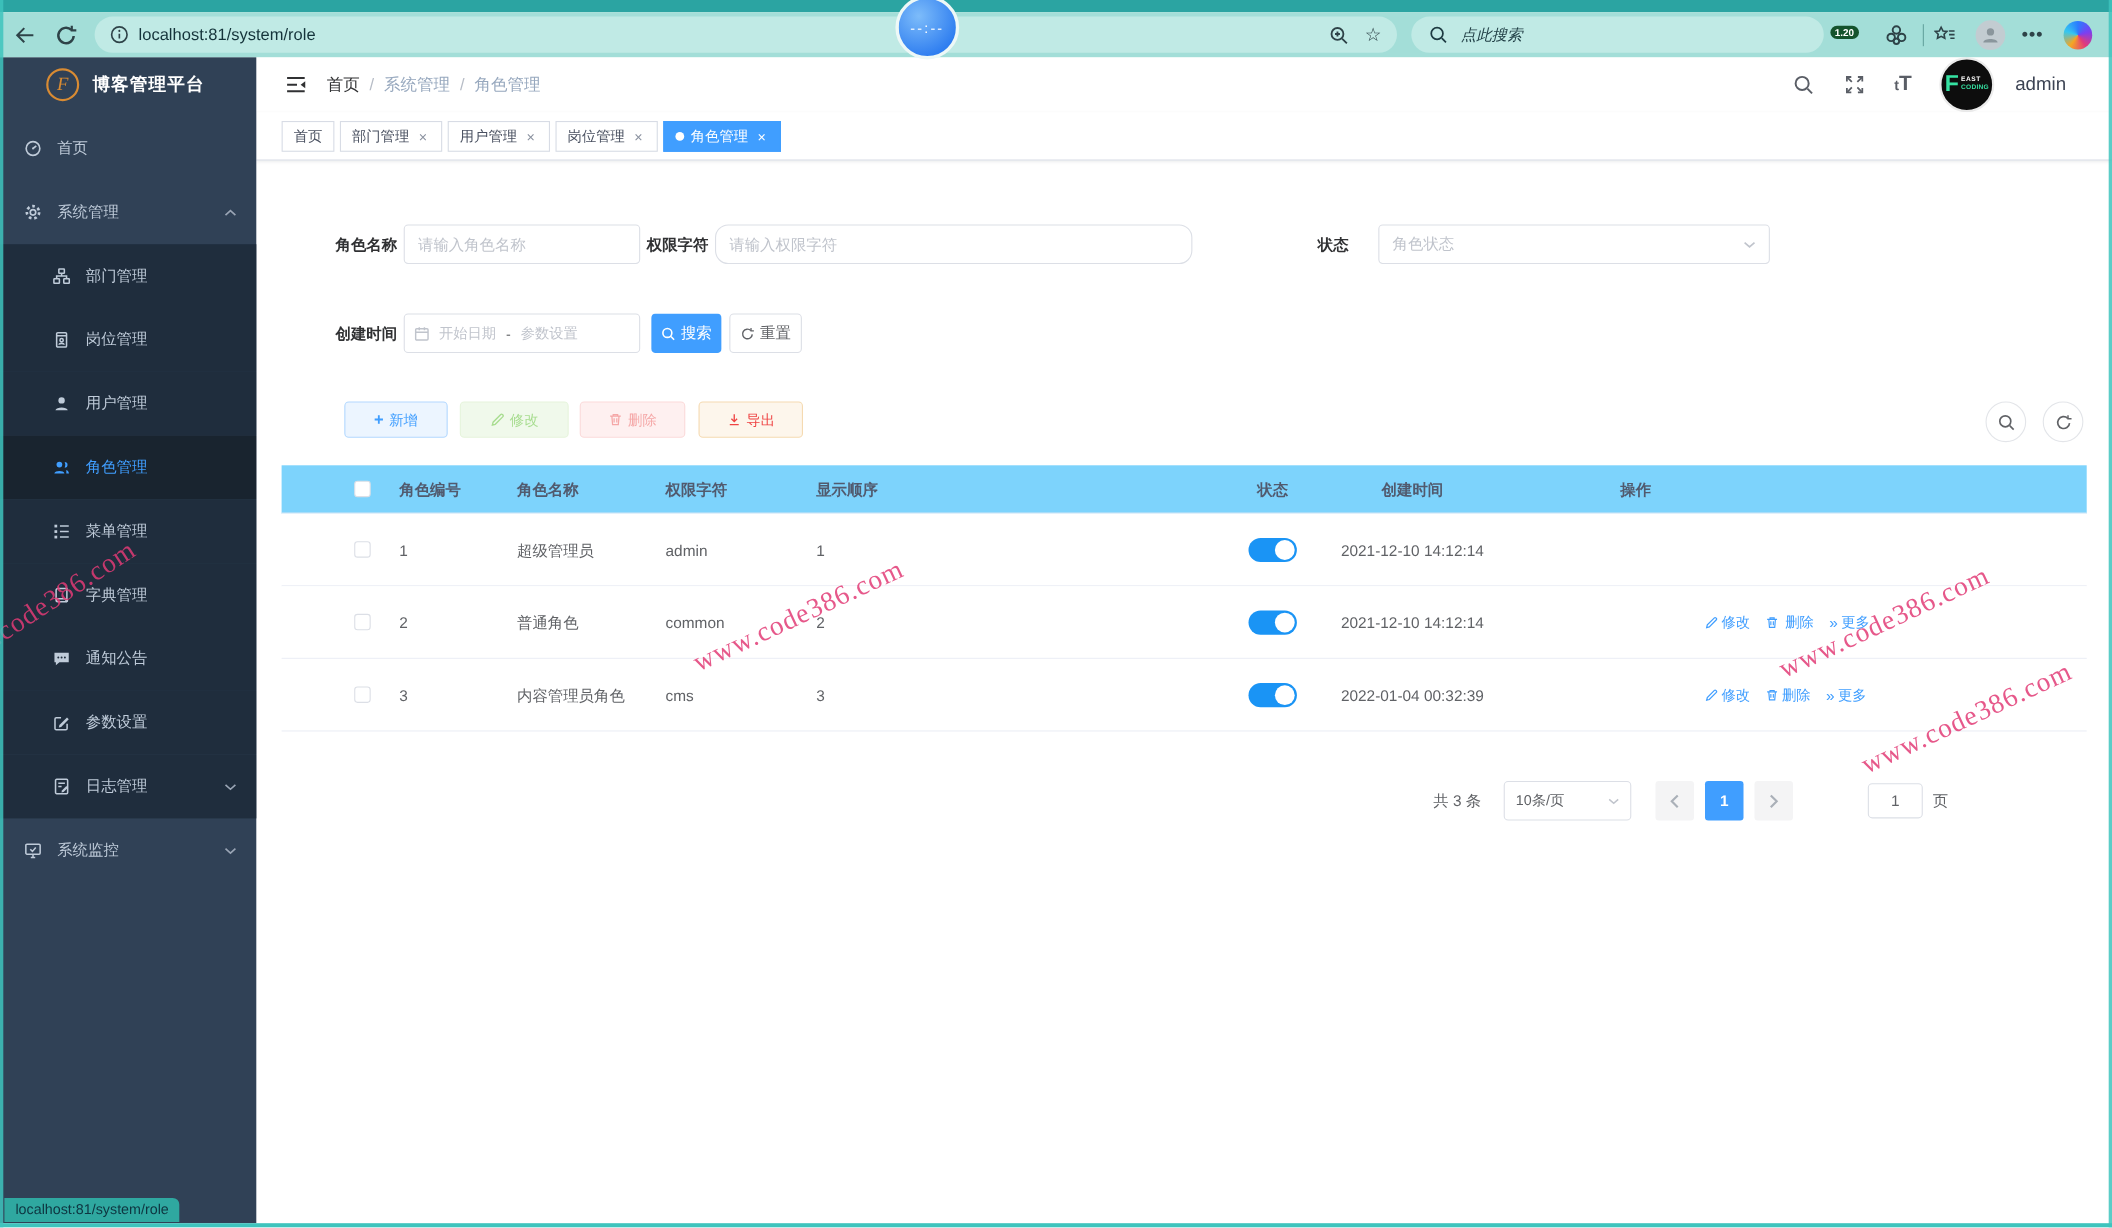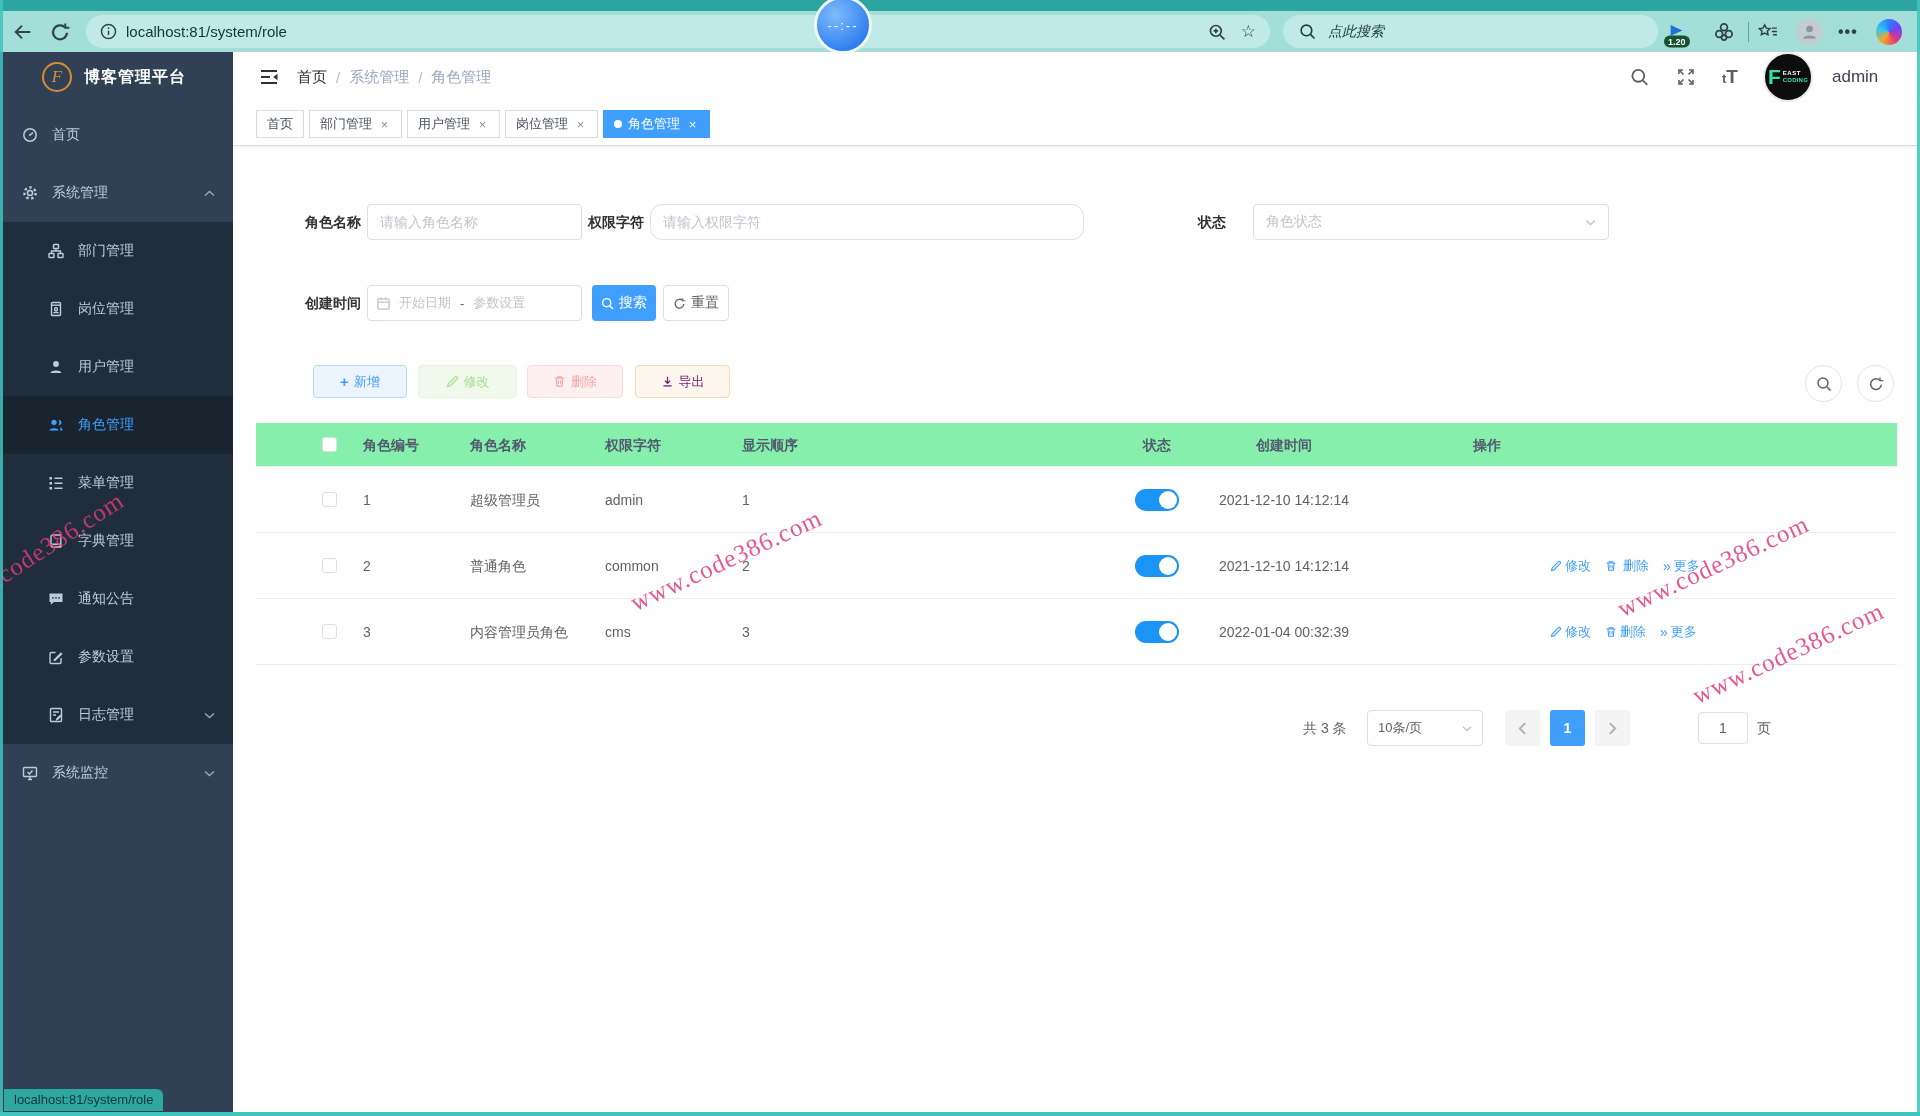"1.20" .flag-badge { top: 12px -> 0 }
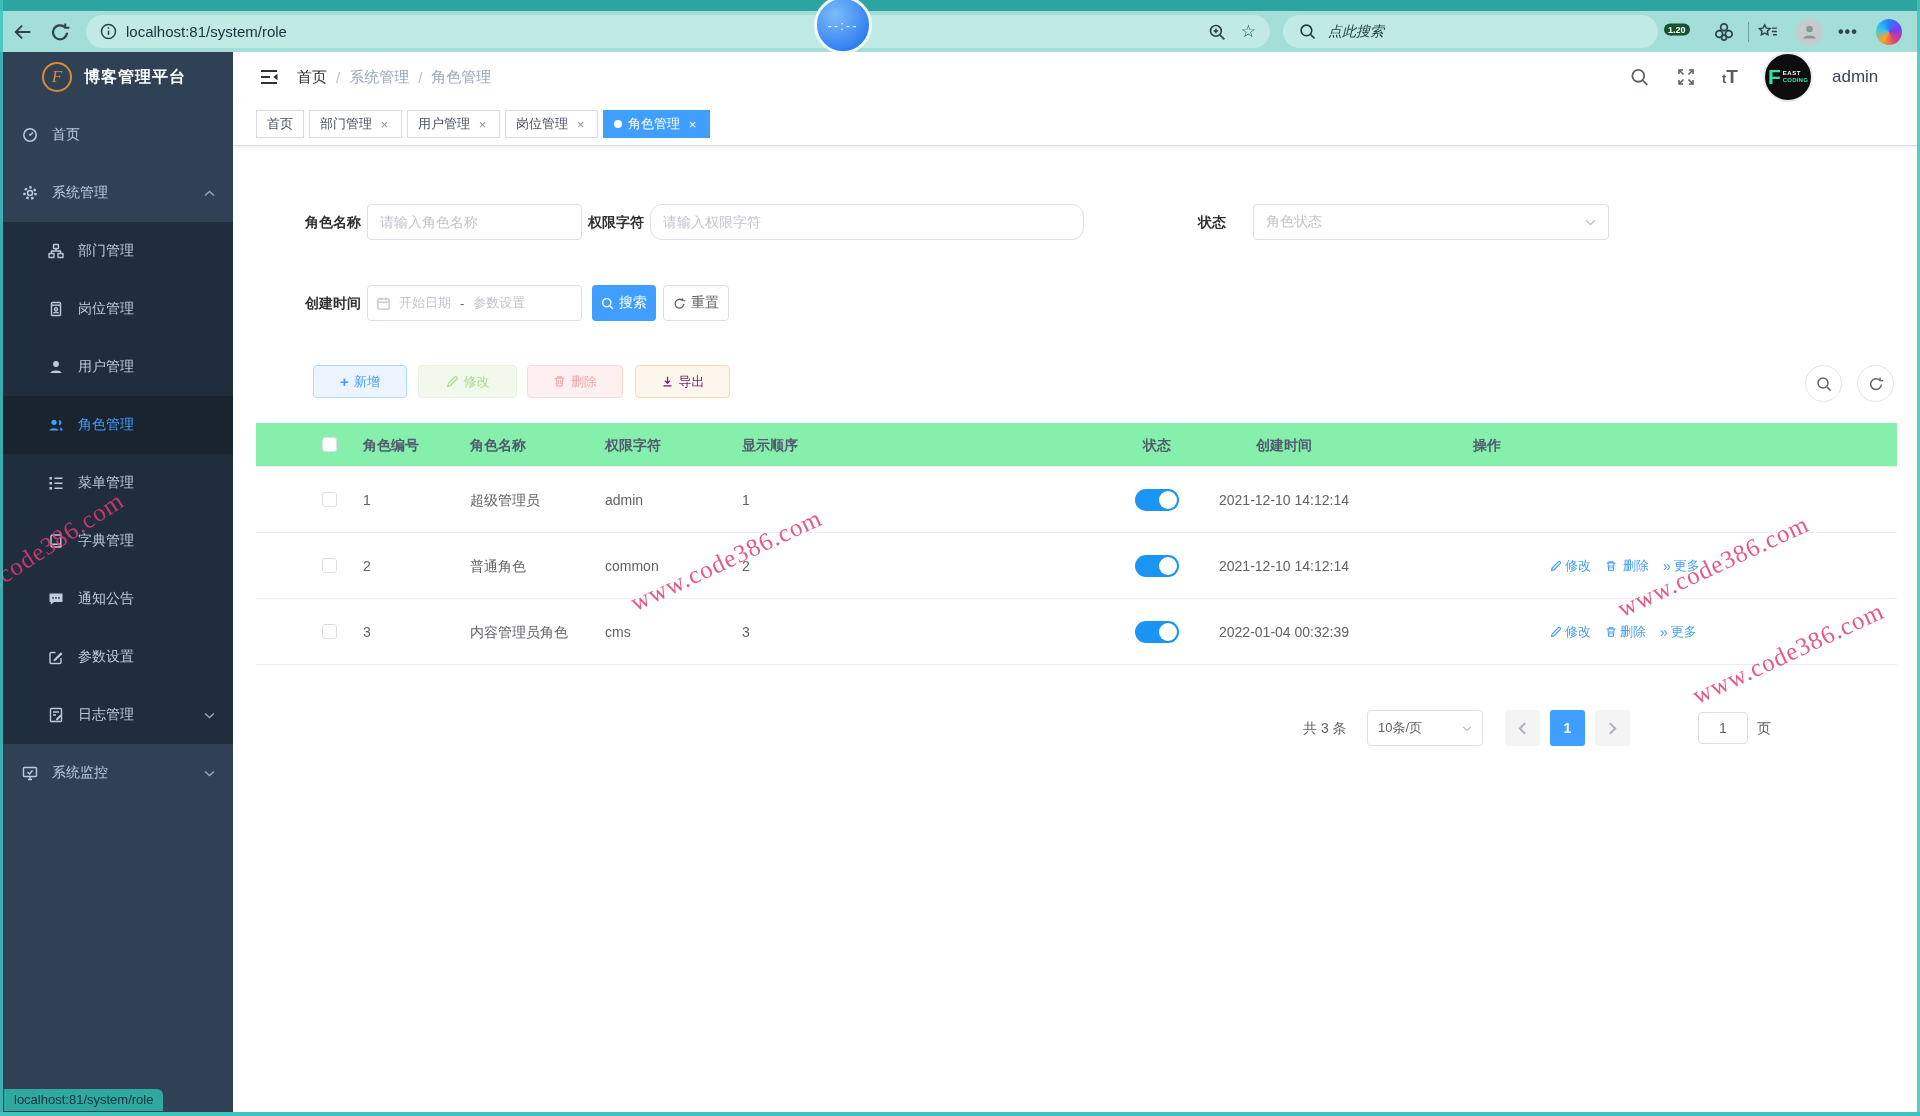"导出" .tb-exp { color: #701a75 -> #ef4444 }
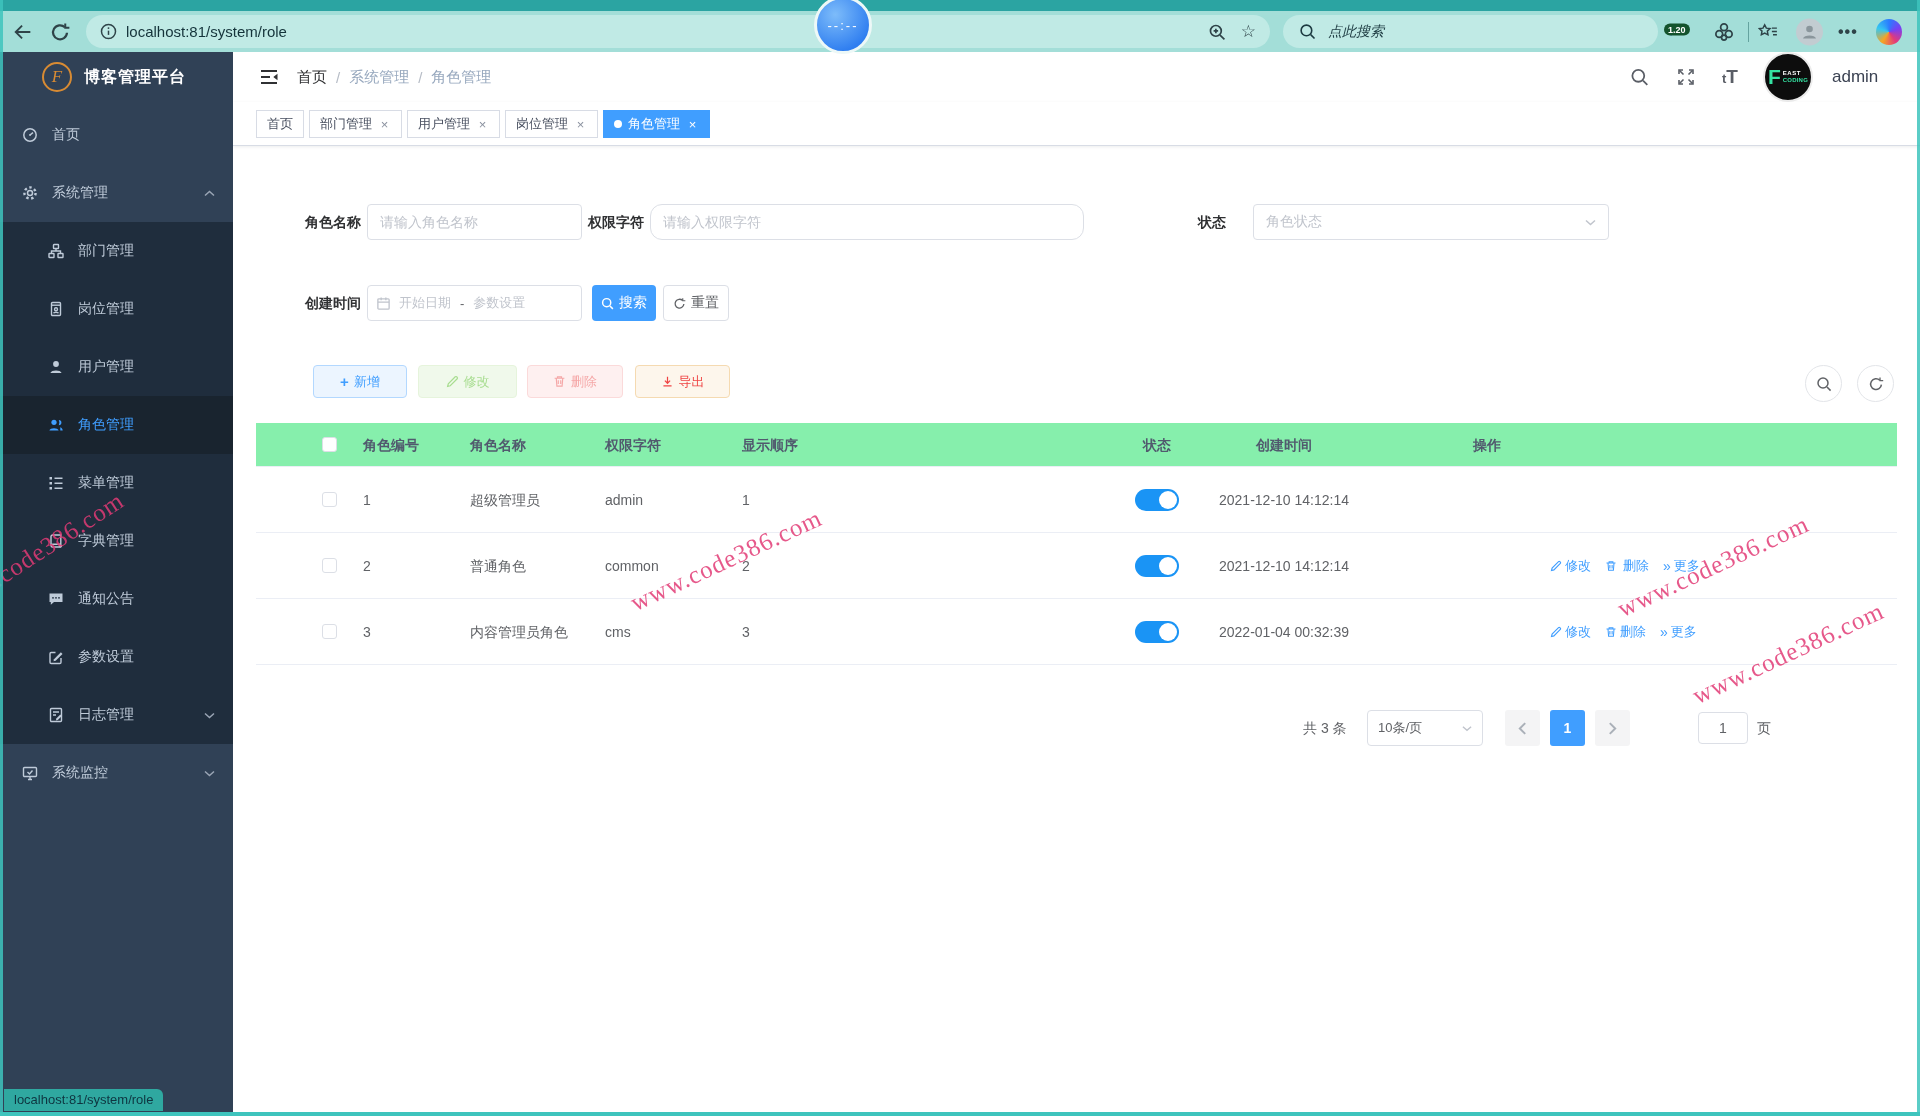"角色编号" .thead { background: #86efac -> #7dd3fc }
